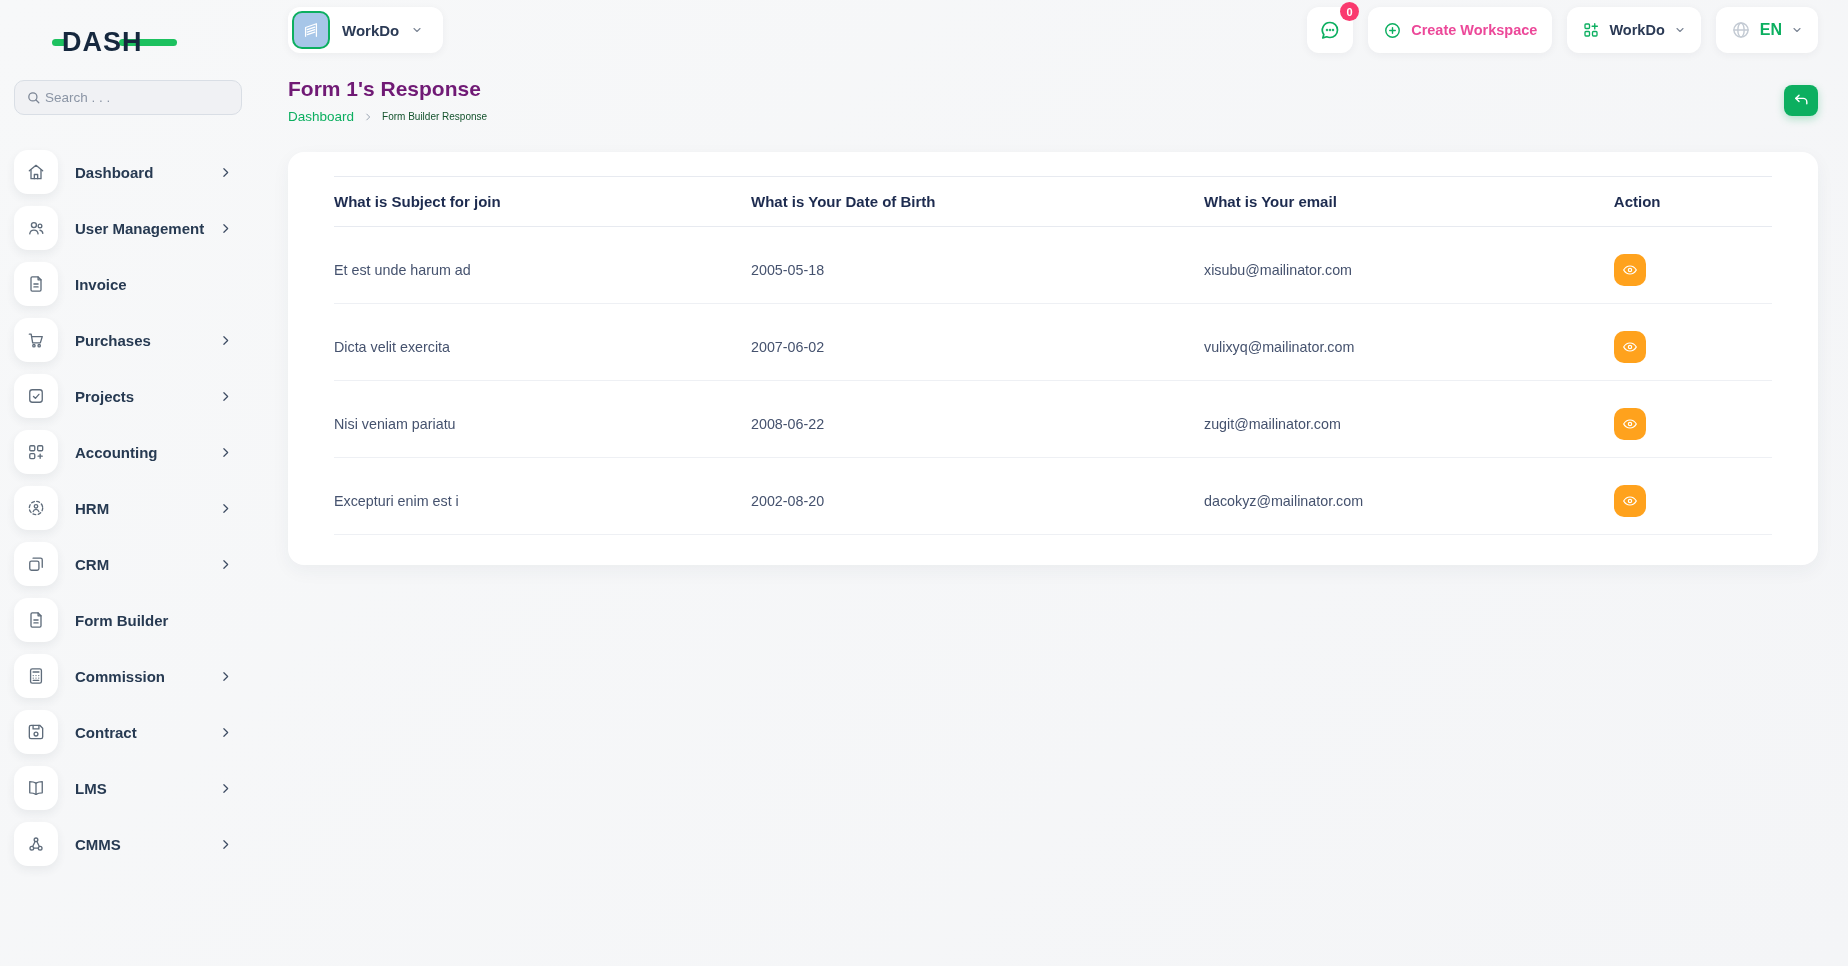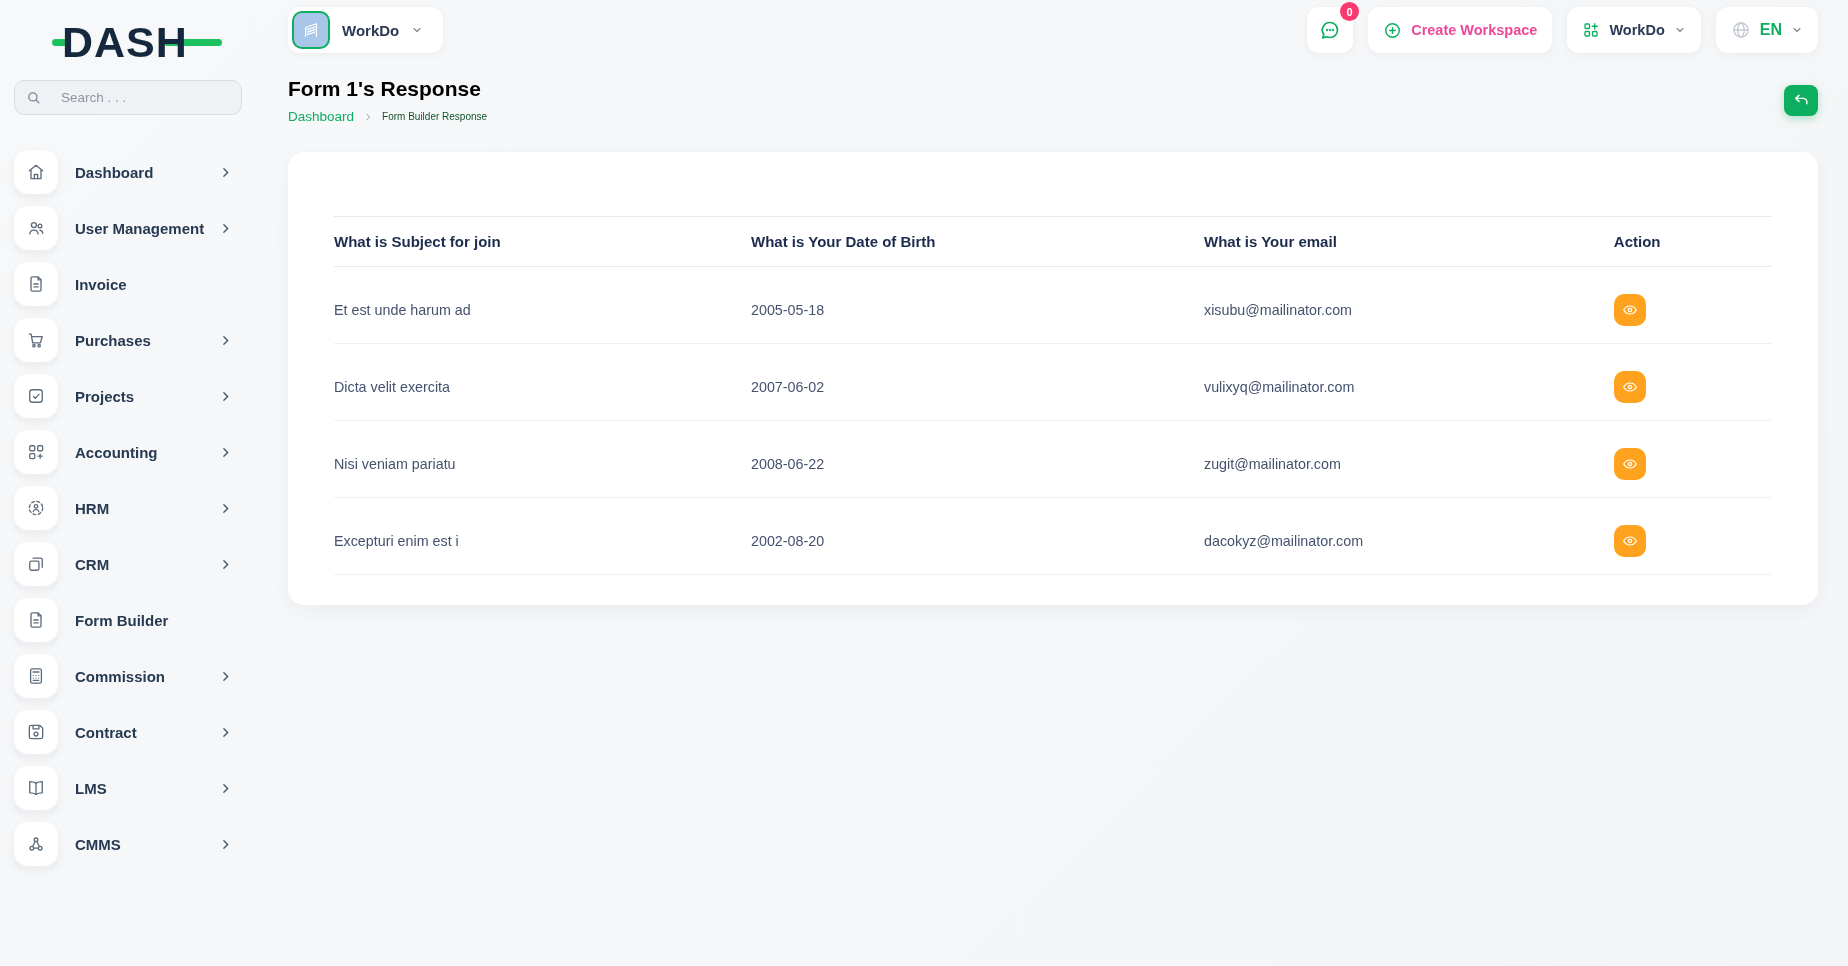"DASH" .logo-text { font-size: 43px -> 27px }
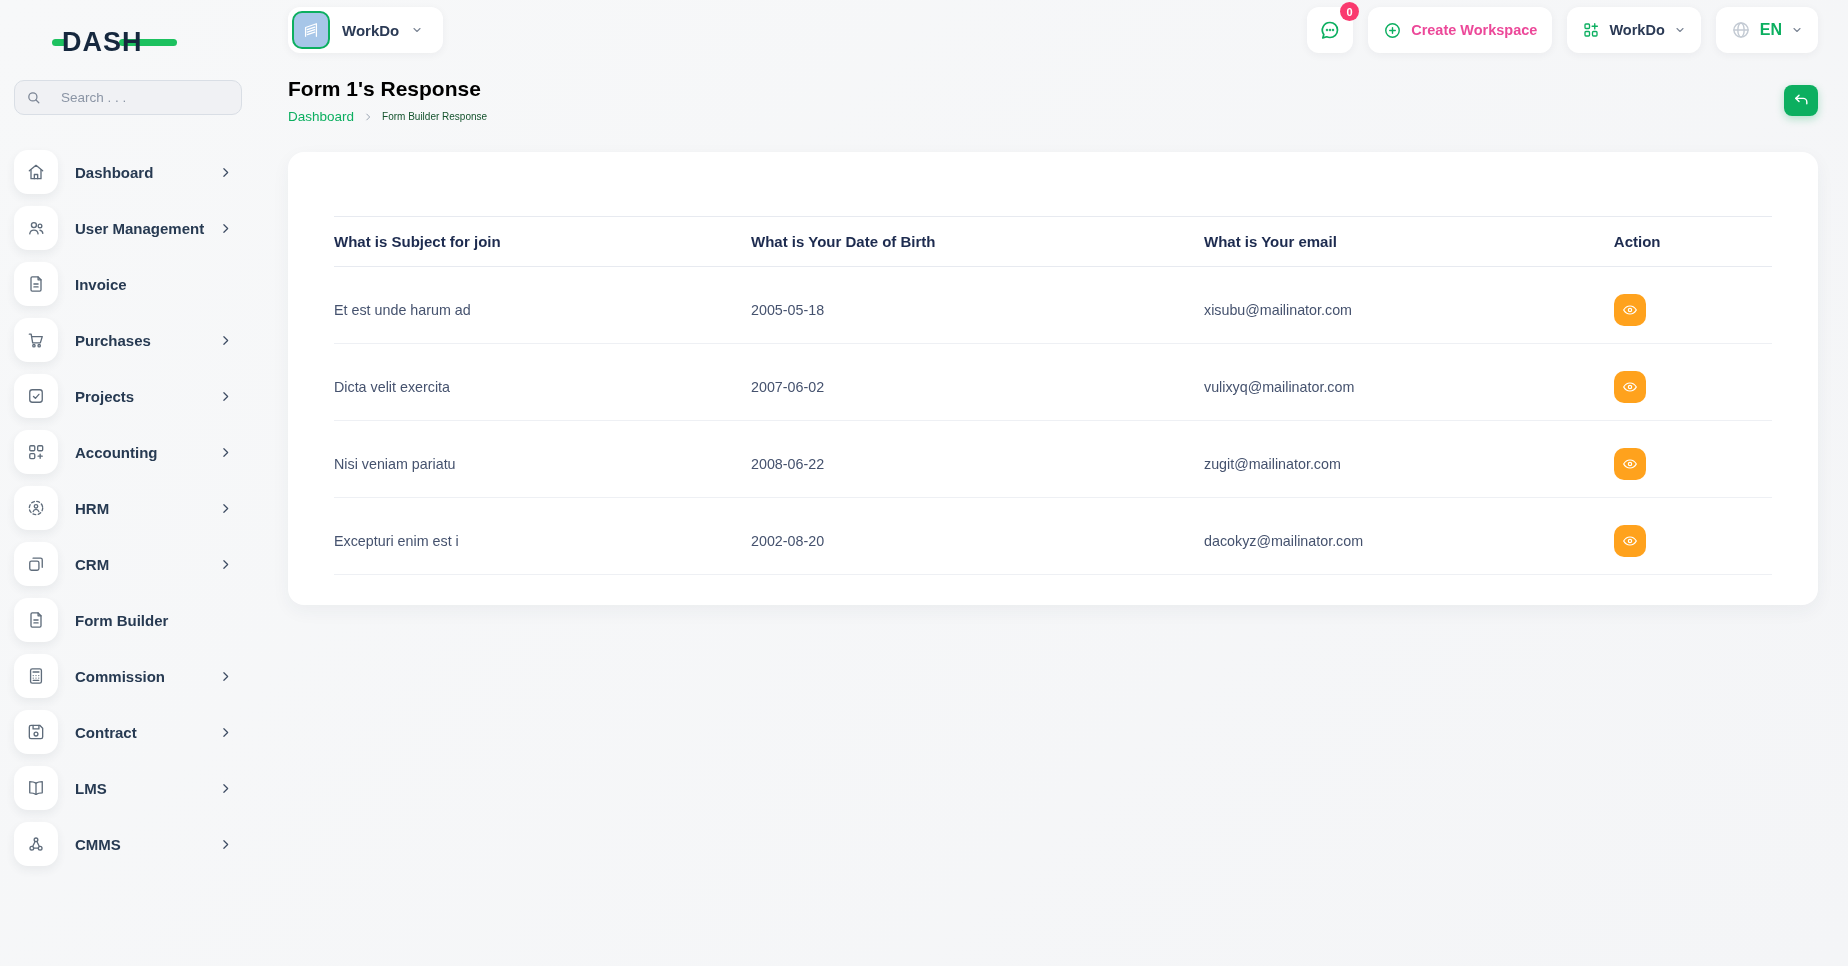"Search . . ." .search-box { gap: 20px -> 4px }
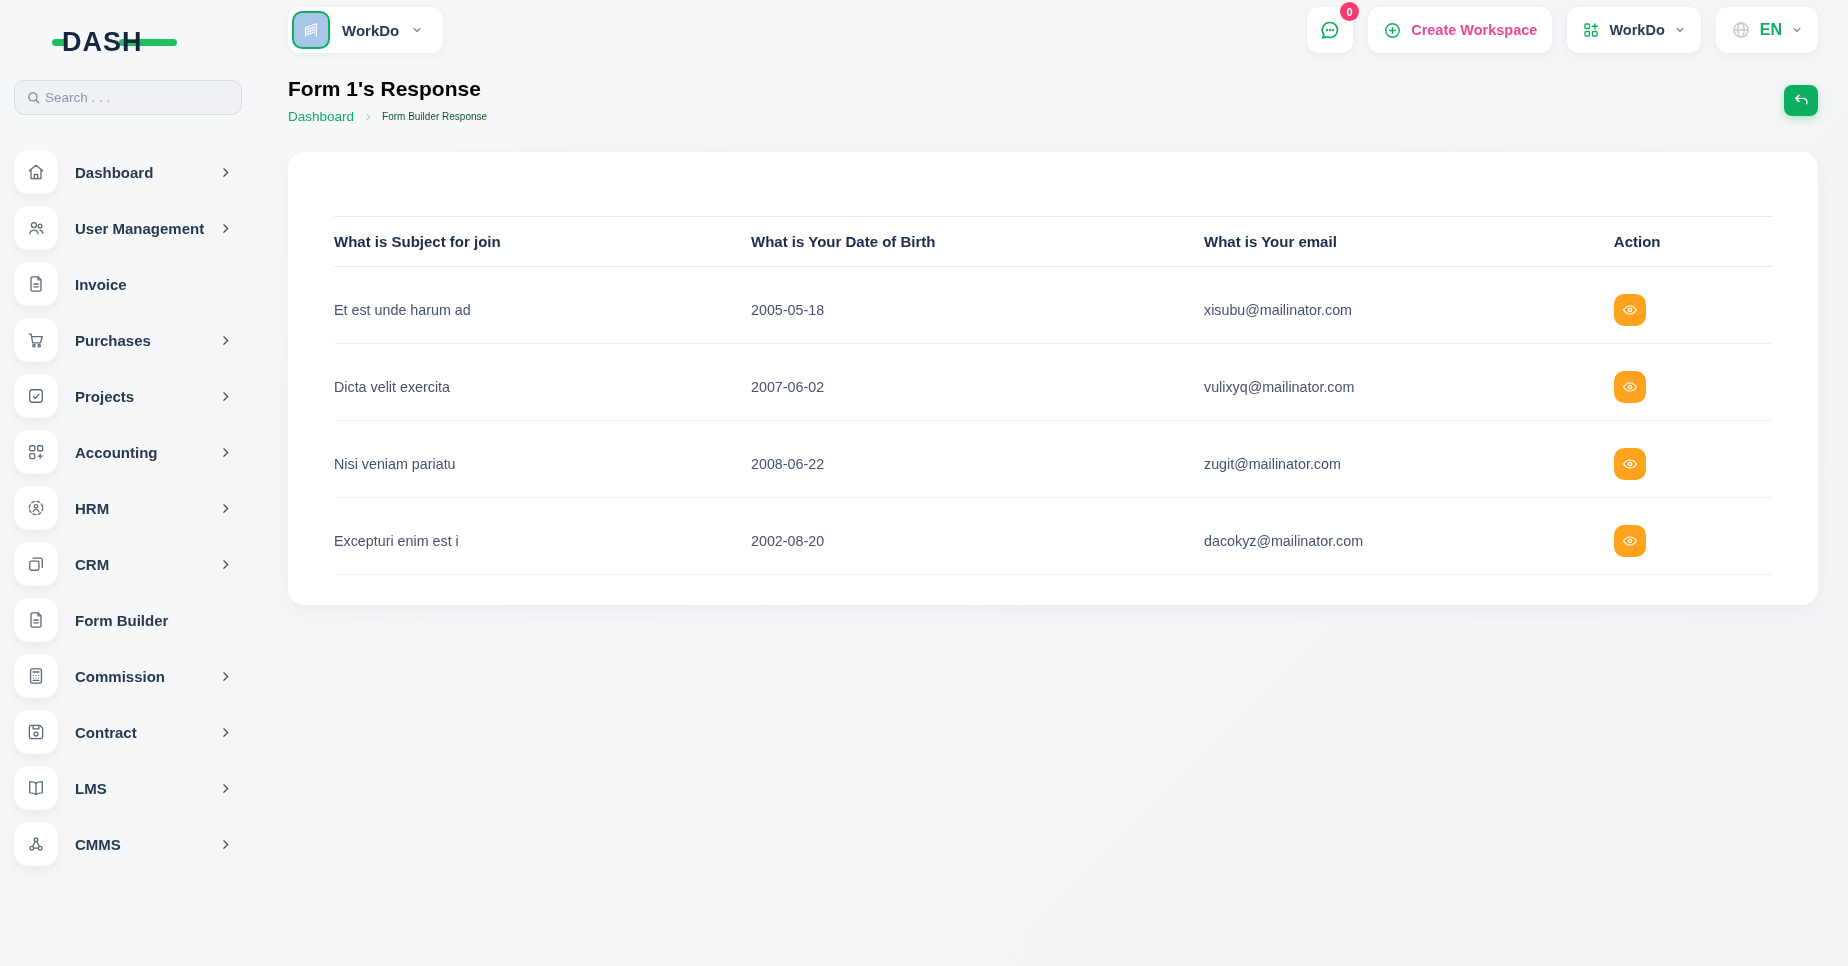"Form 1's Response" .page-title { color: #000000 -> #701a75 }
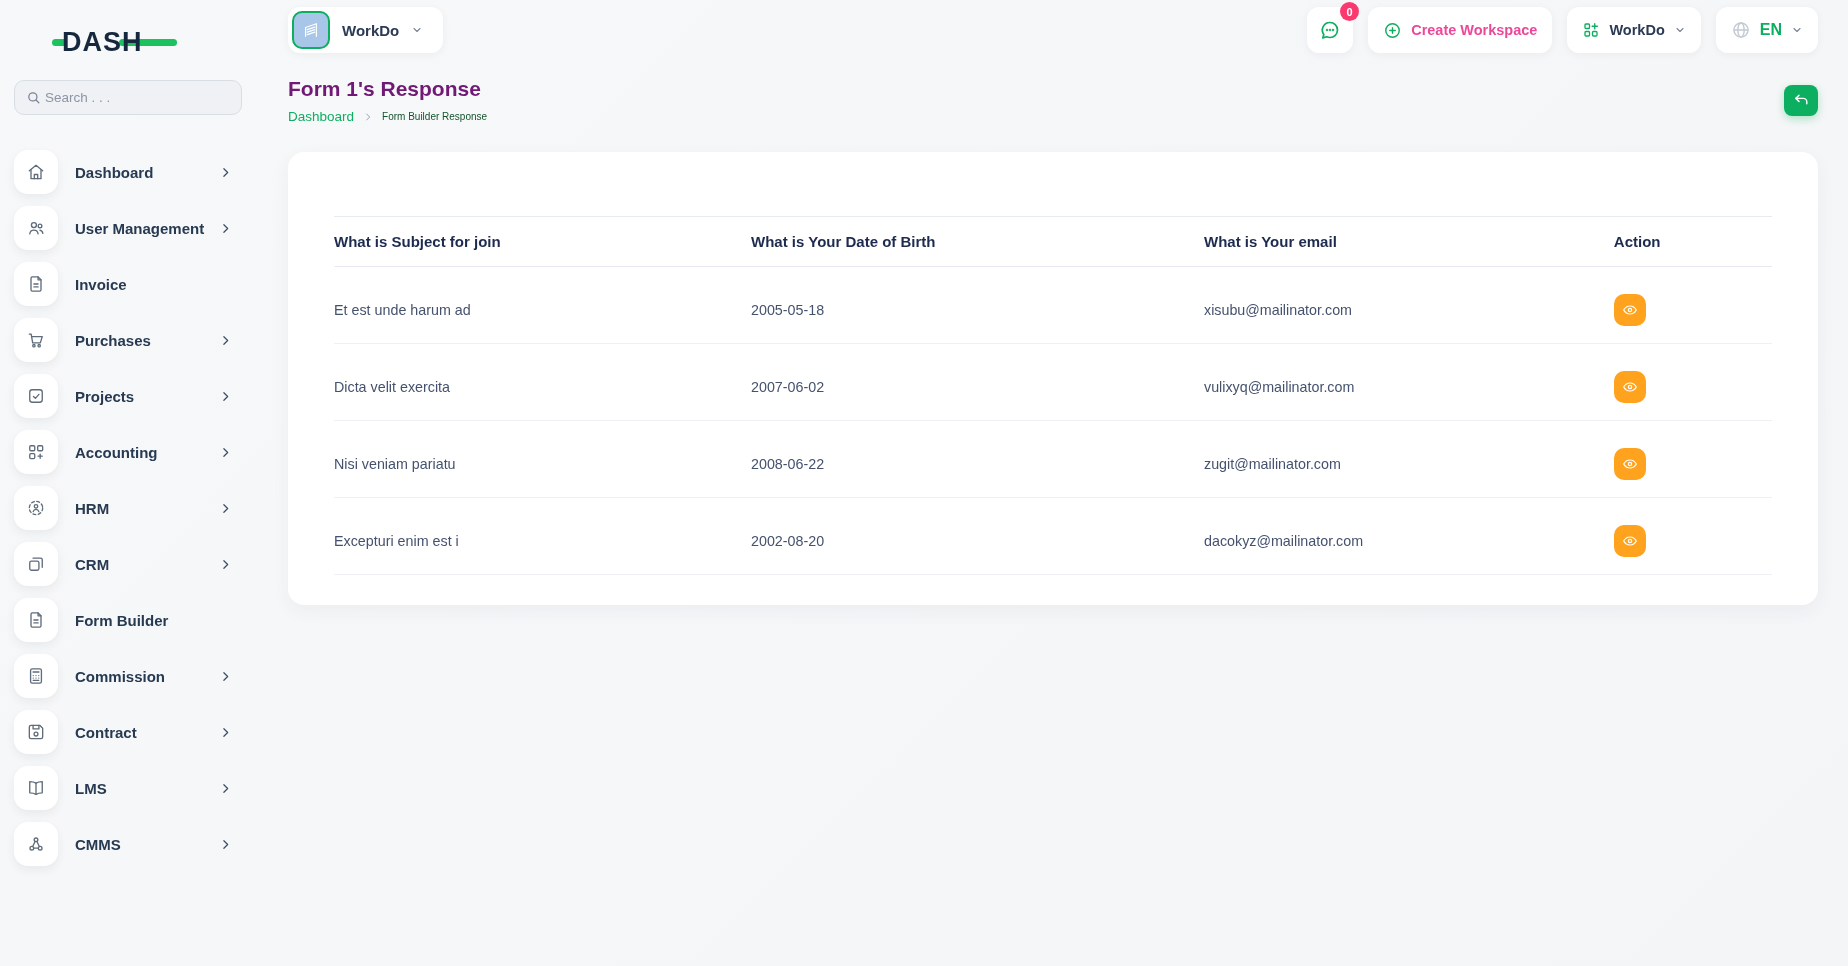"What is Subject for join" table { margin-top: 40px -> none }
